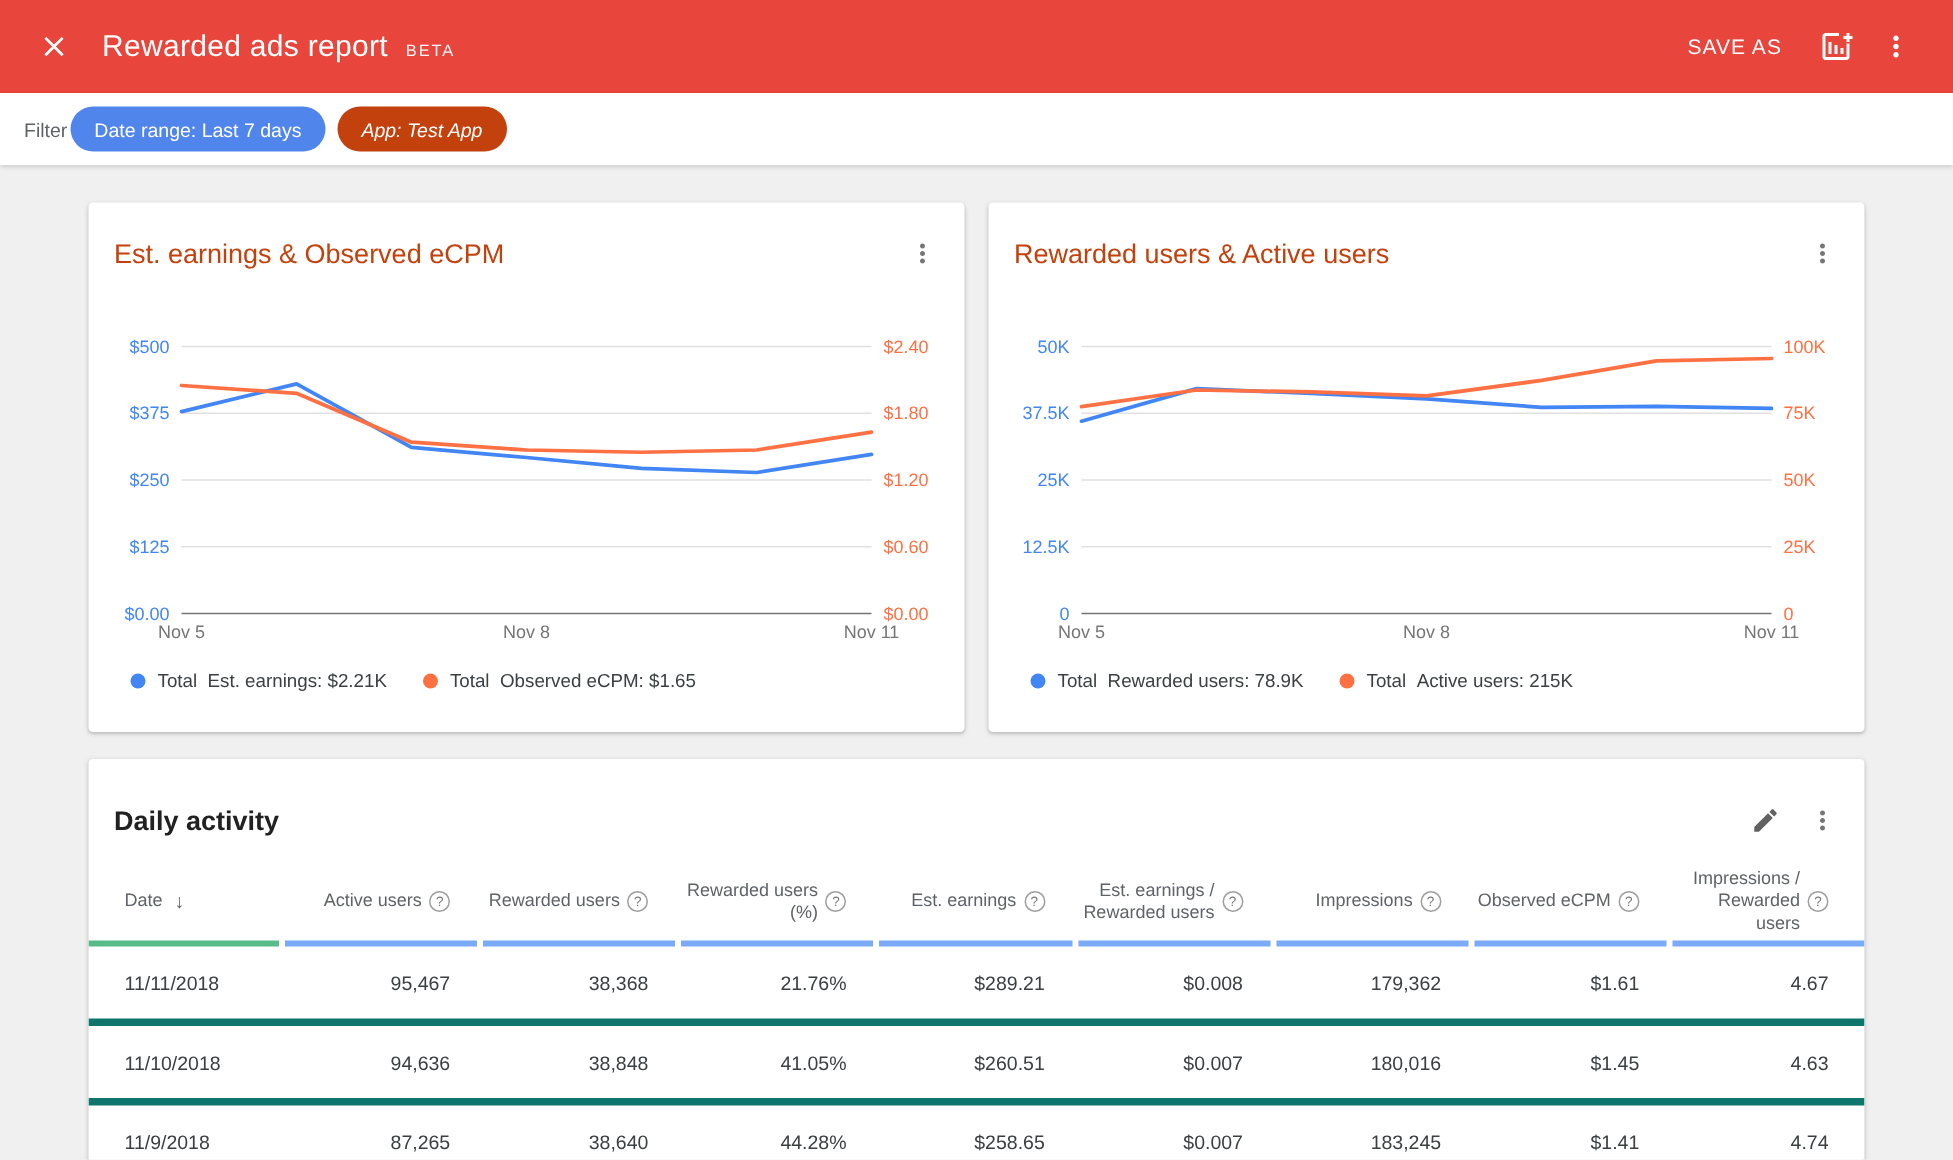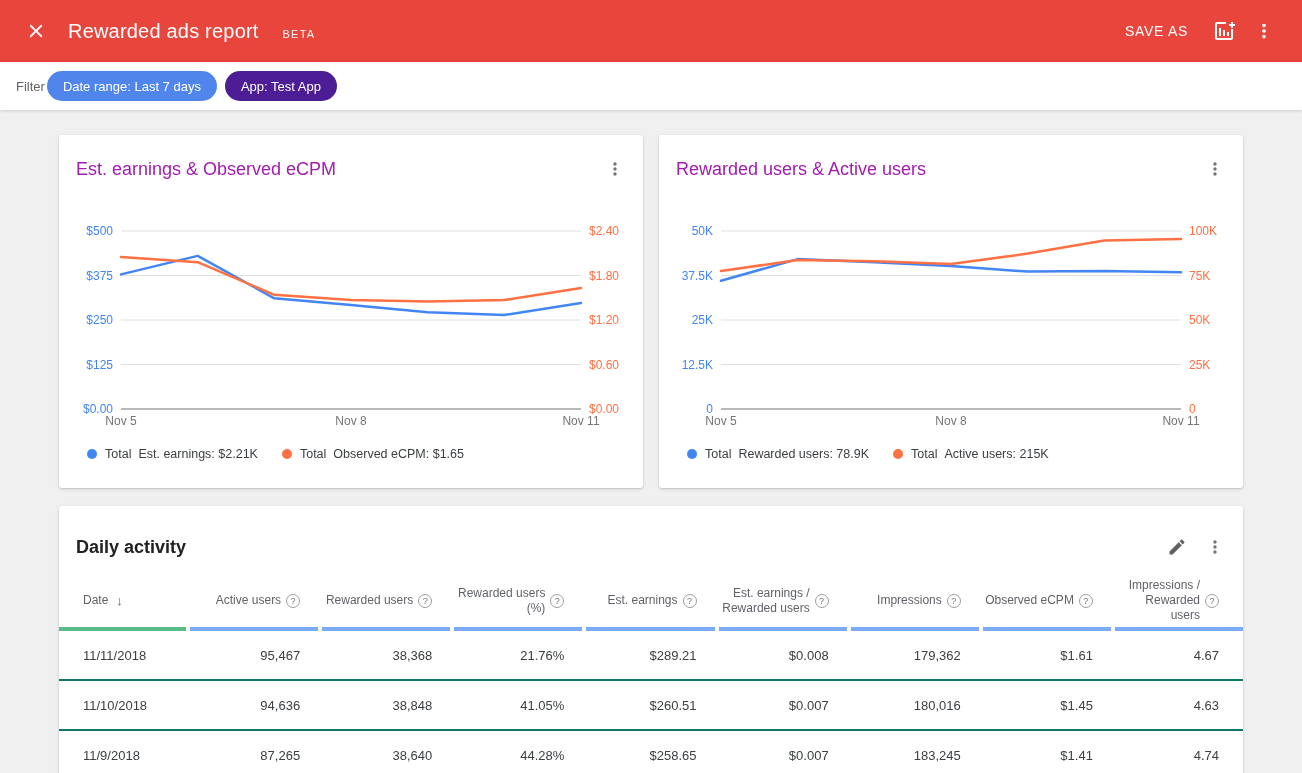"Rewarded ads report" .title-wrap { gap: 24px -> 12px }
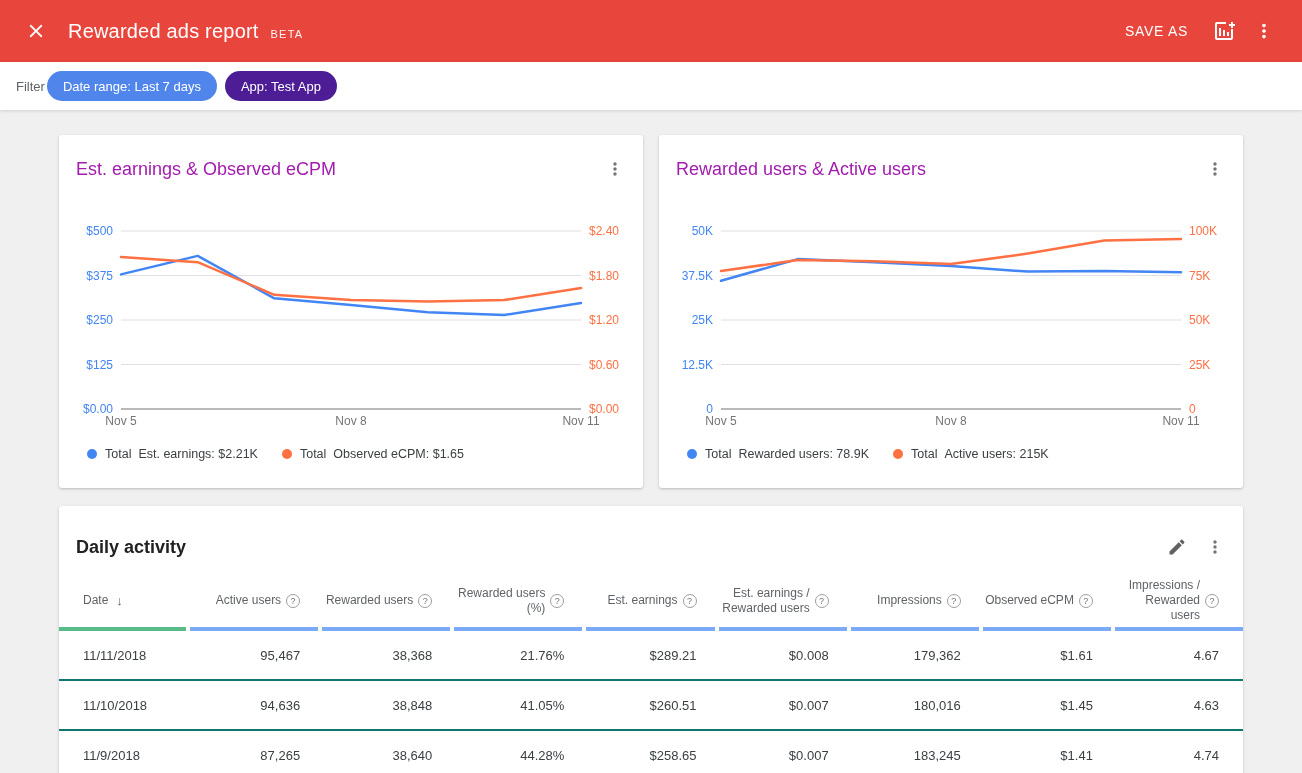"App: Test App" button.chip { background: #4c1d95 -> #c2410c; font-style: none -> italic }
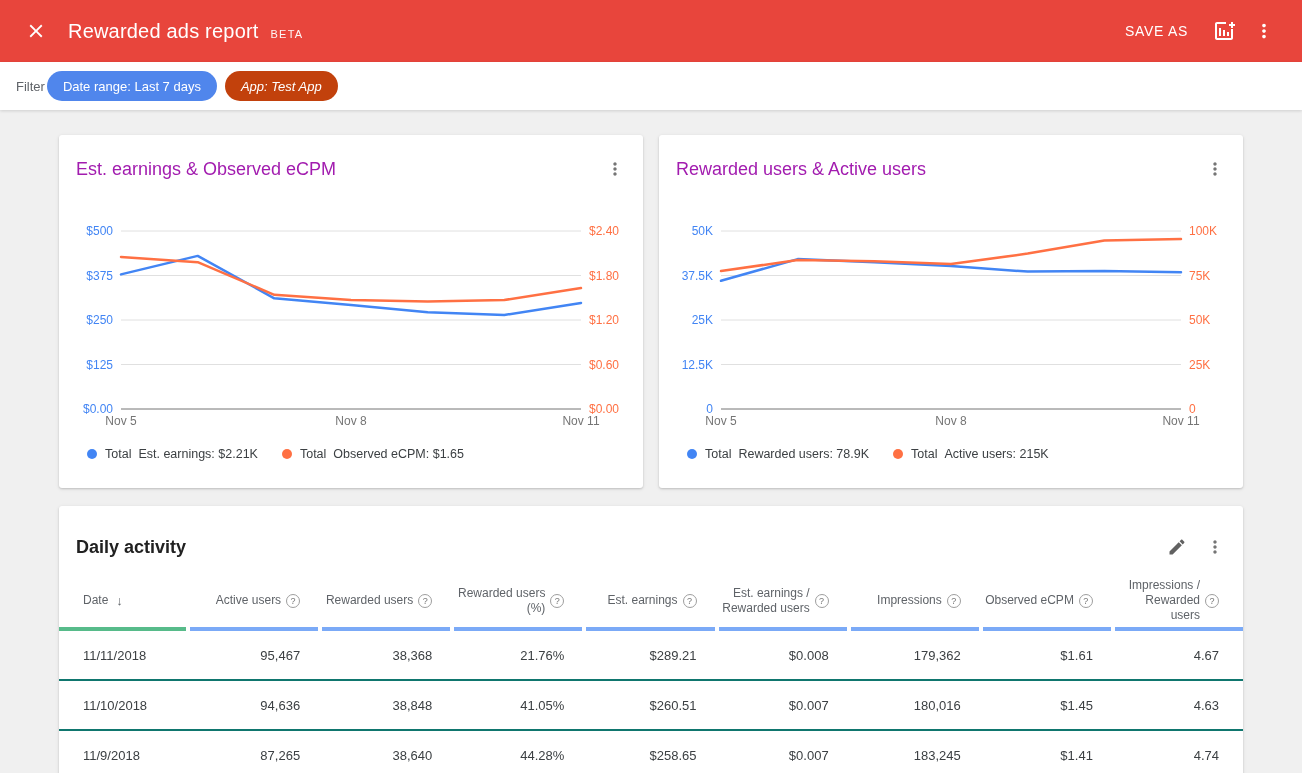"Est. earnings & Observed eCPM" .chart-title { color: #a21caf -> #c2410c }
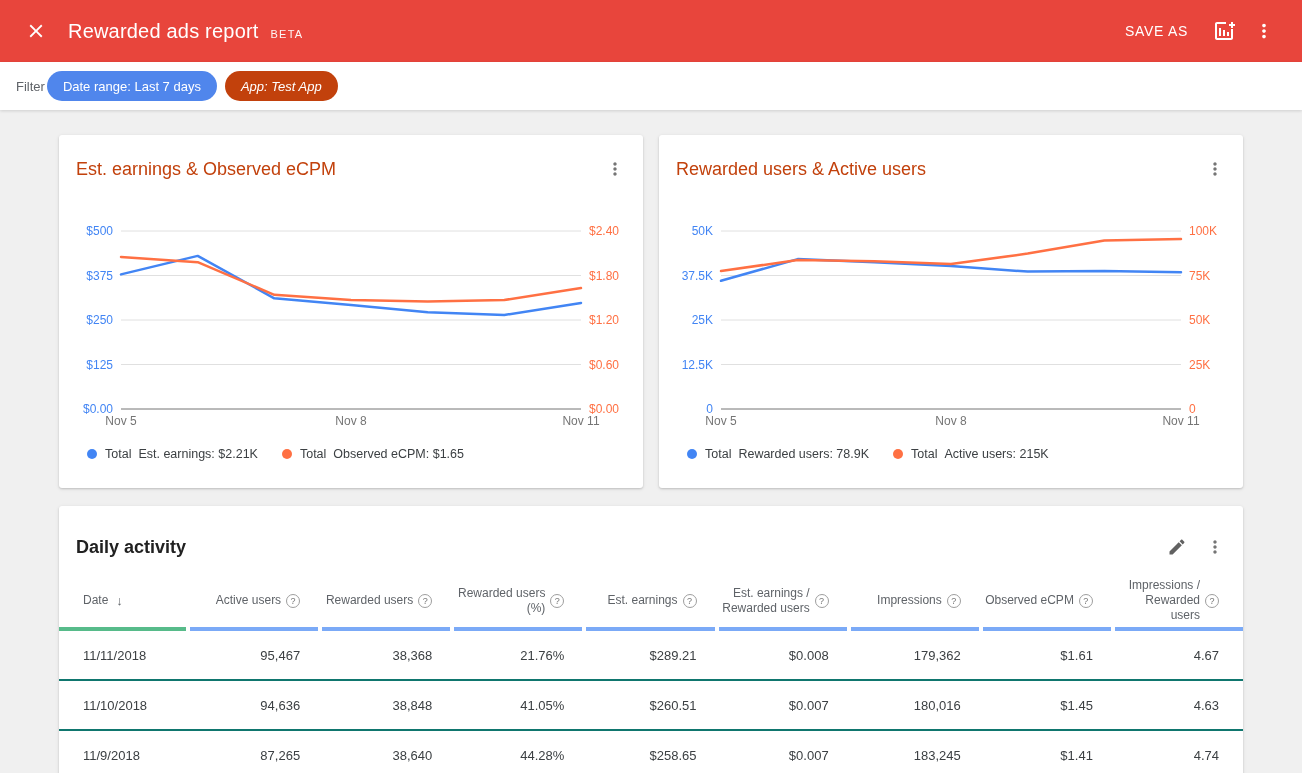"11/11/2018" .da-row { border-bottom: 2px solid #0f766e -> 5px solid #0f766e }
